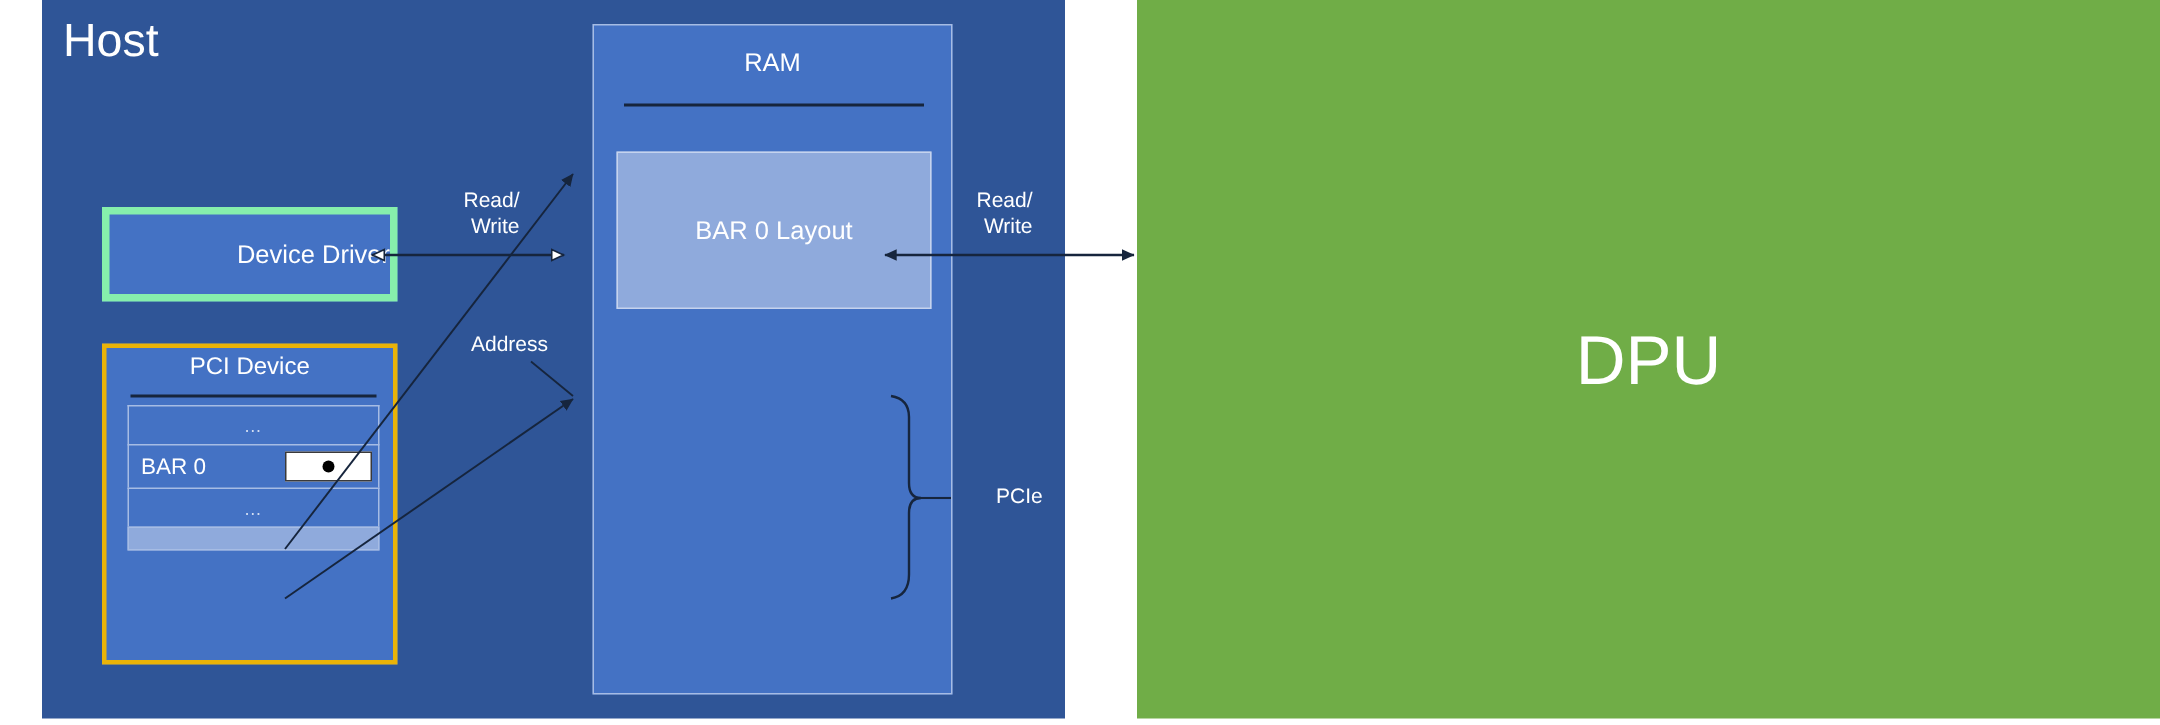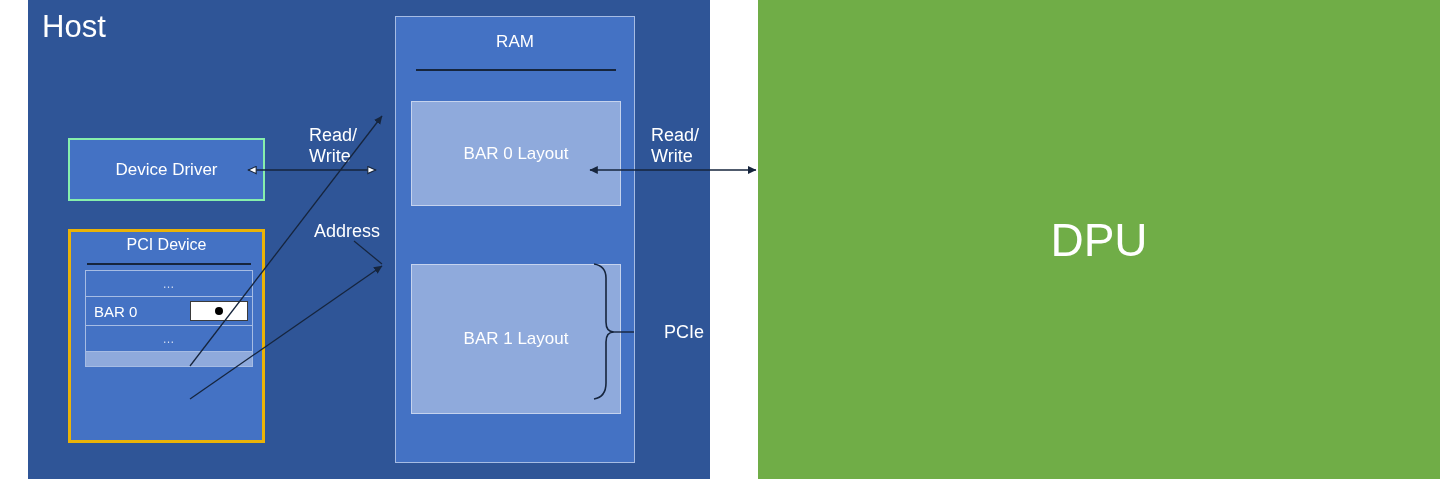"Read/" .edge-label { font-size: 18px -> 14px; text-align: left -> right }
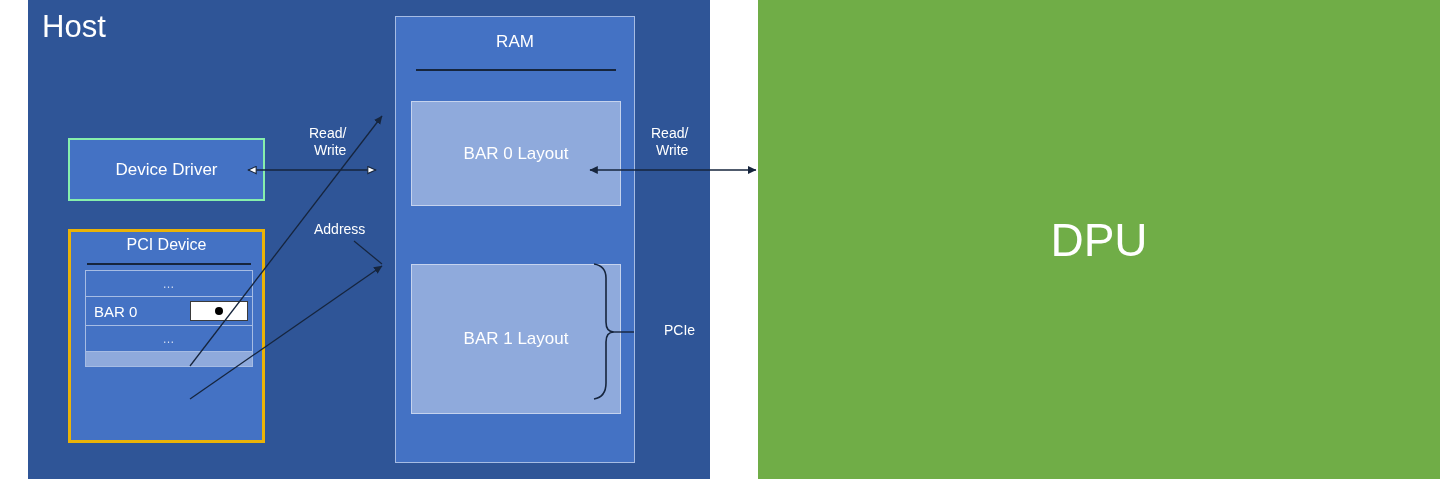"Device Driver" .device-driver { border: 2px solid #86efac -> 5px solid #86efac; justify-content: center -> flex-end }
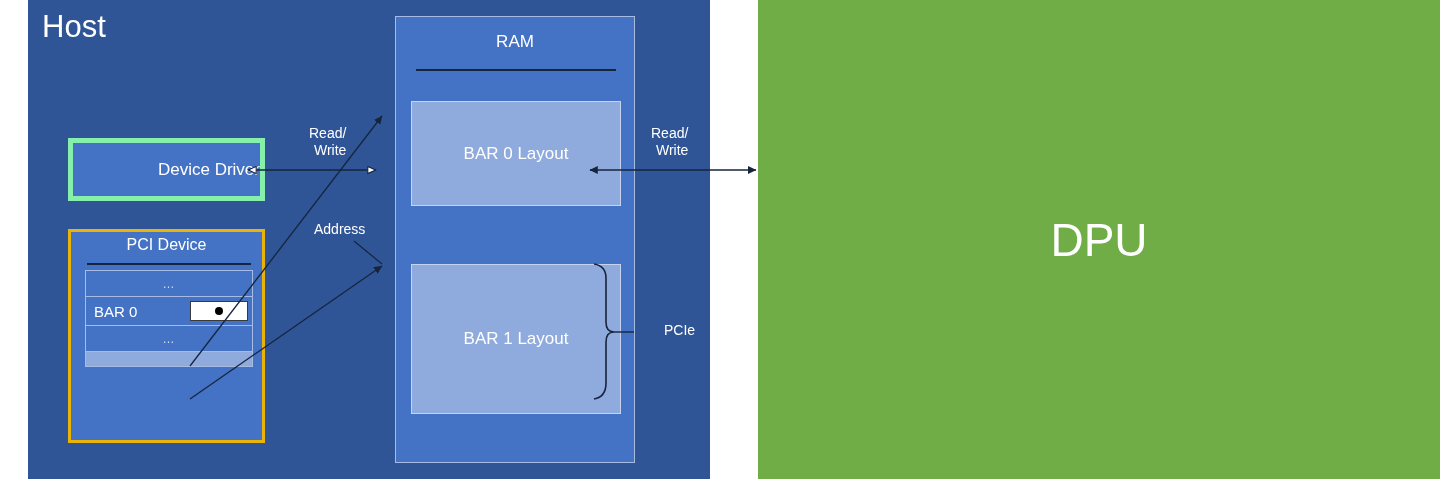"BAR 1 Layout" div.bar-layout { html: <div> <span>BAR 1 Layout</span> </div> -> none }
